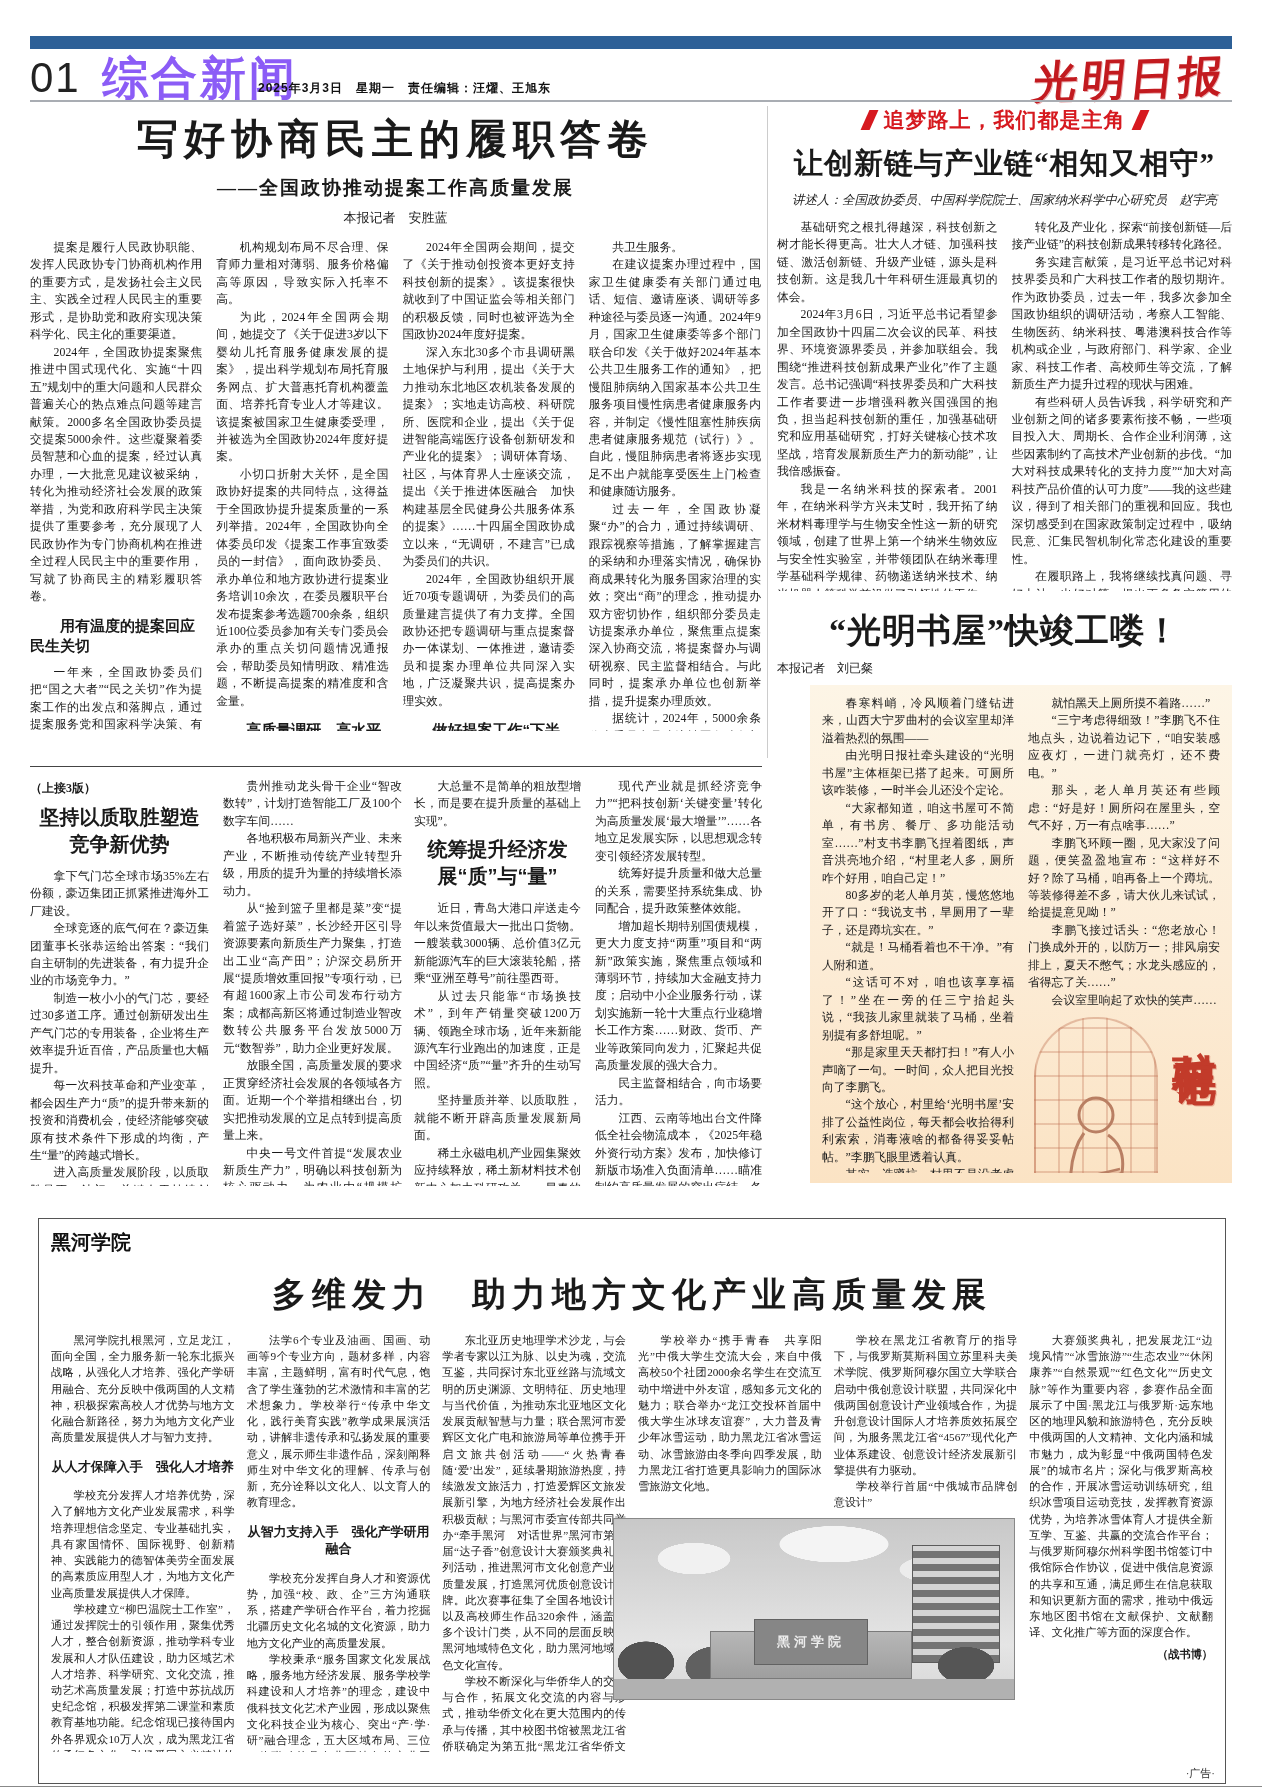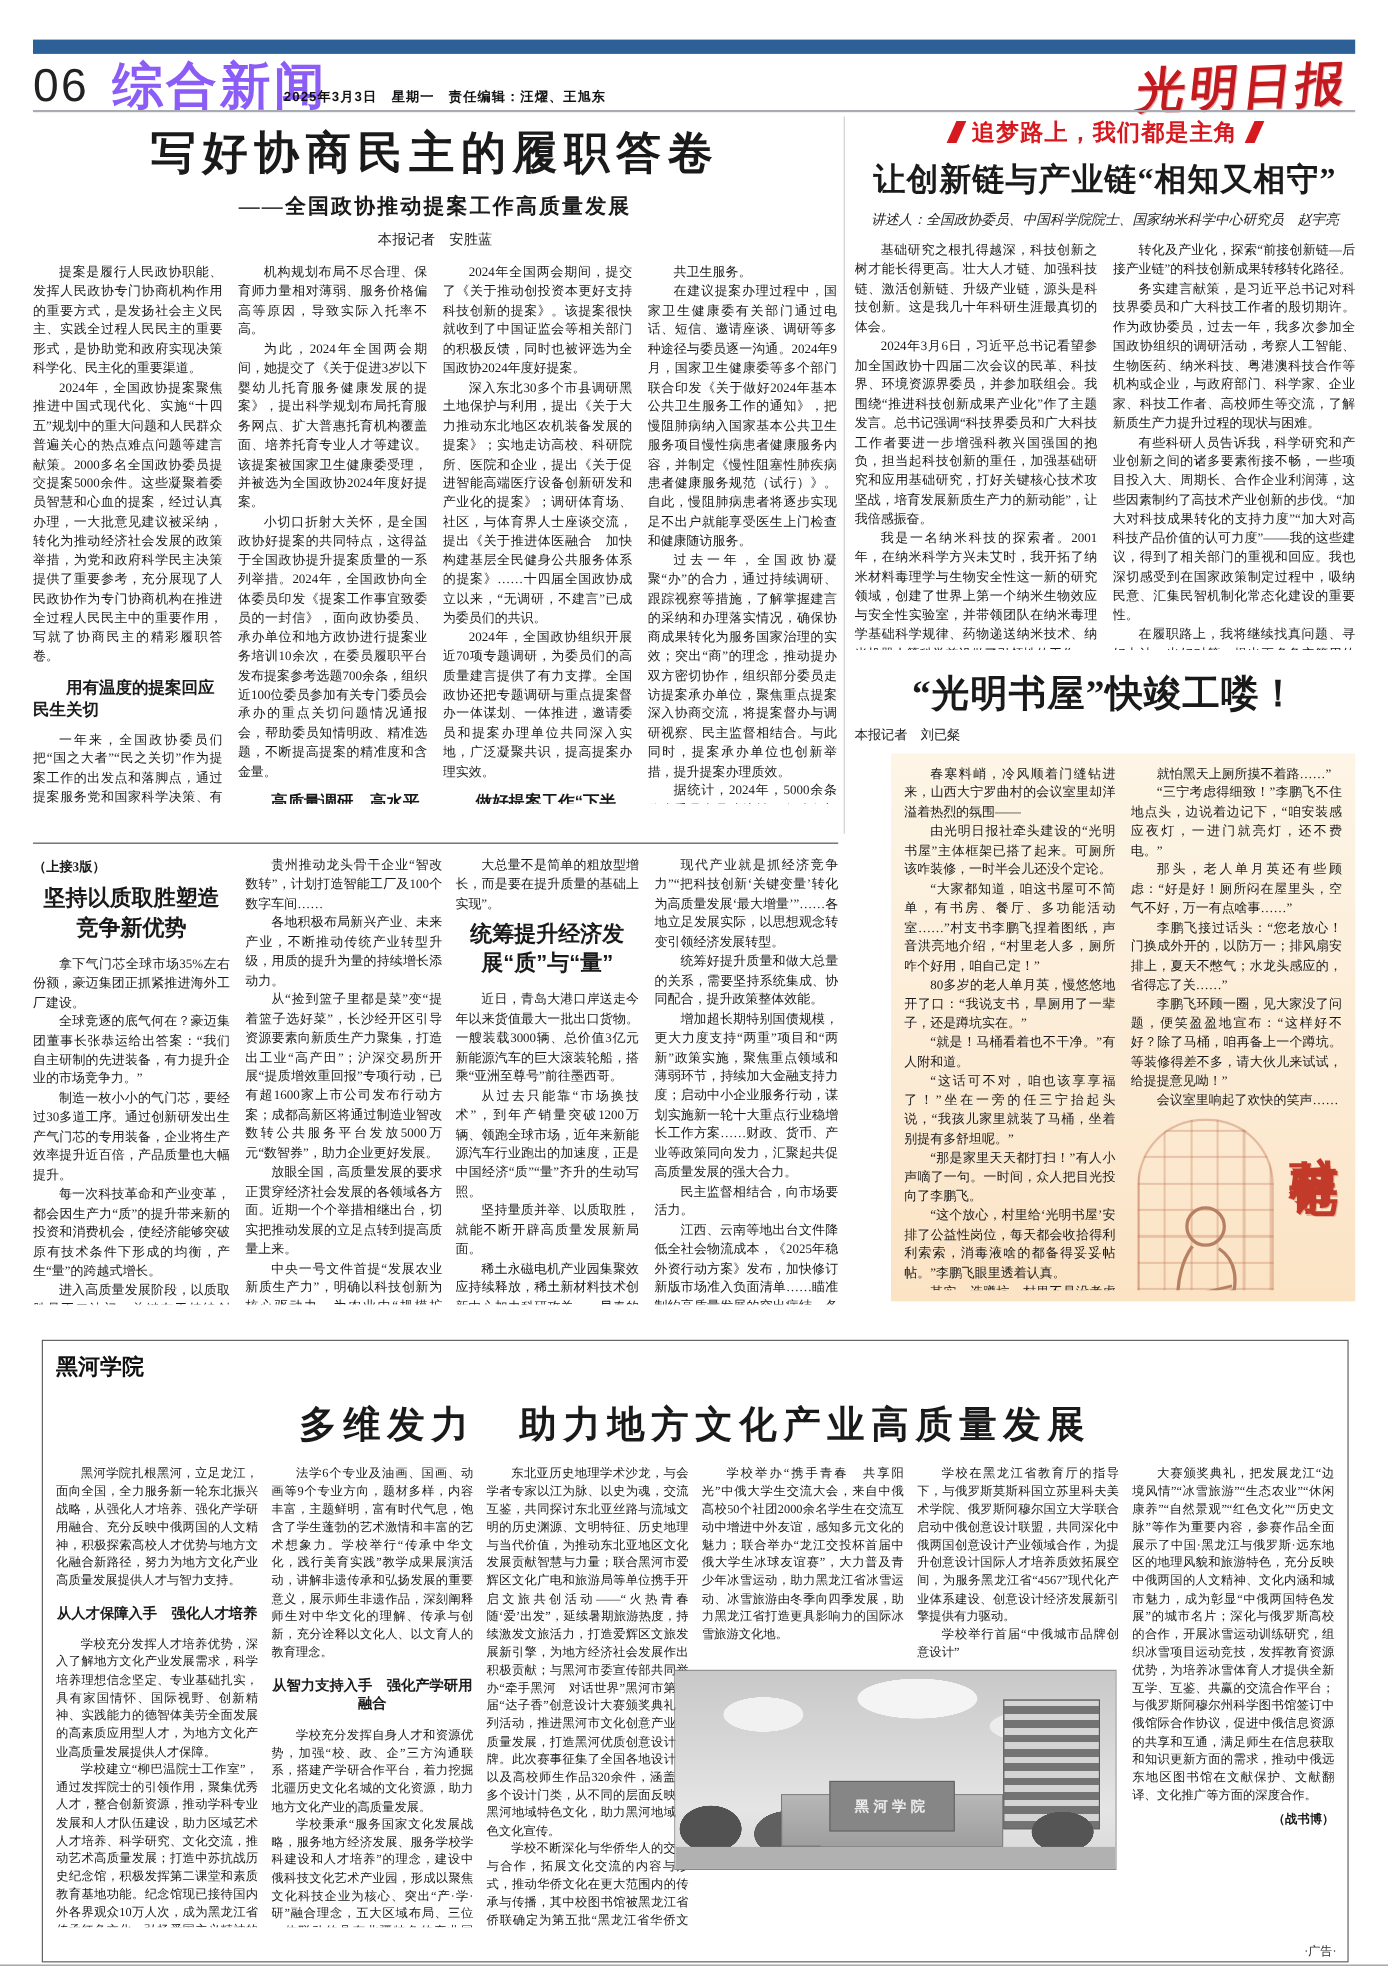"06" span.page-num { text: 06 -> 01 }
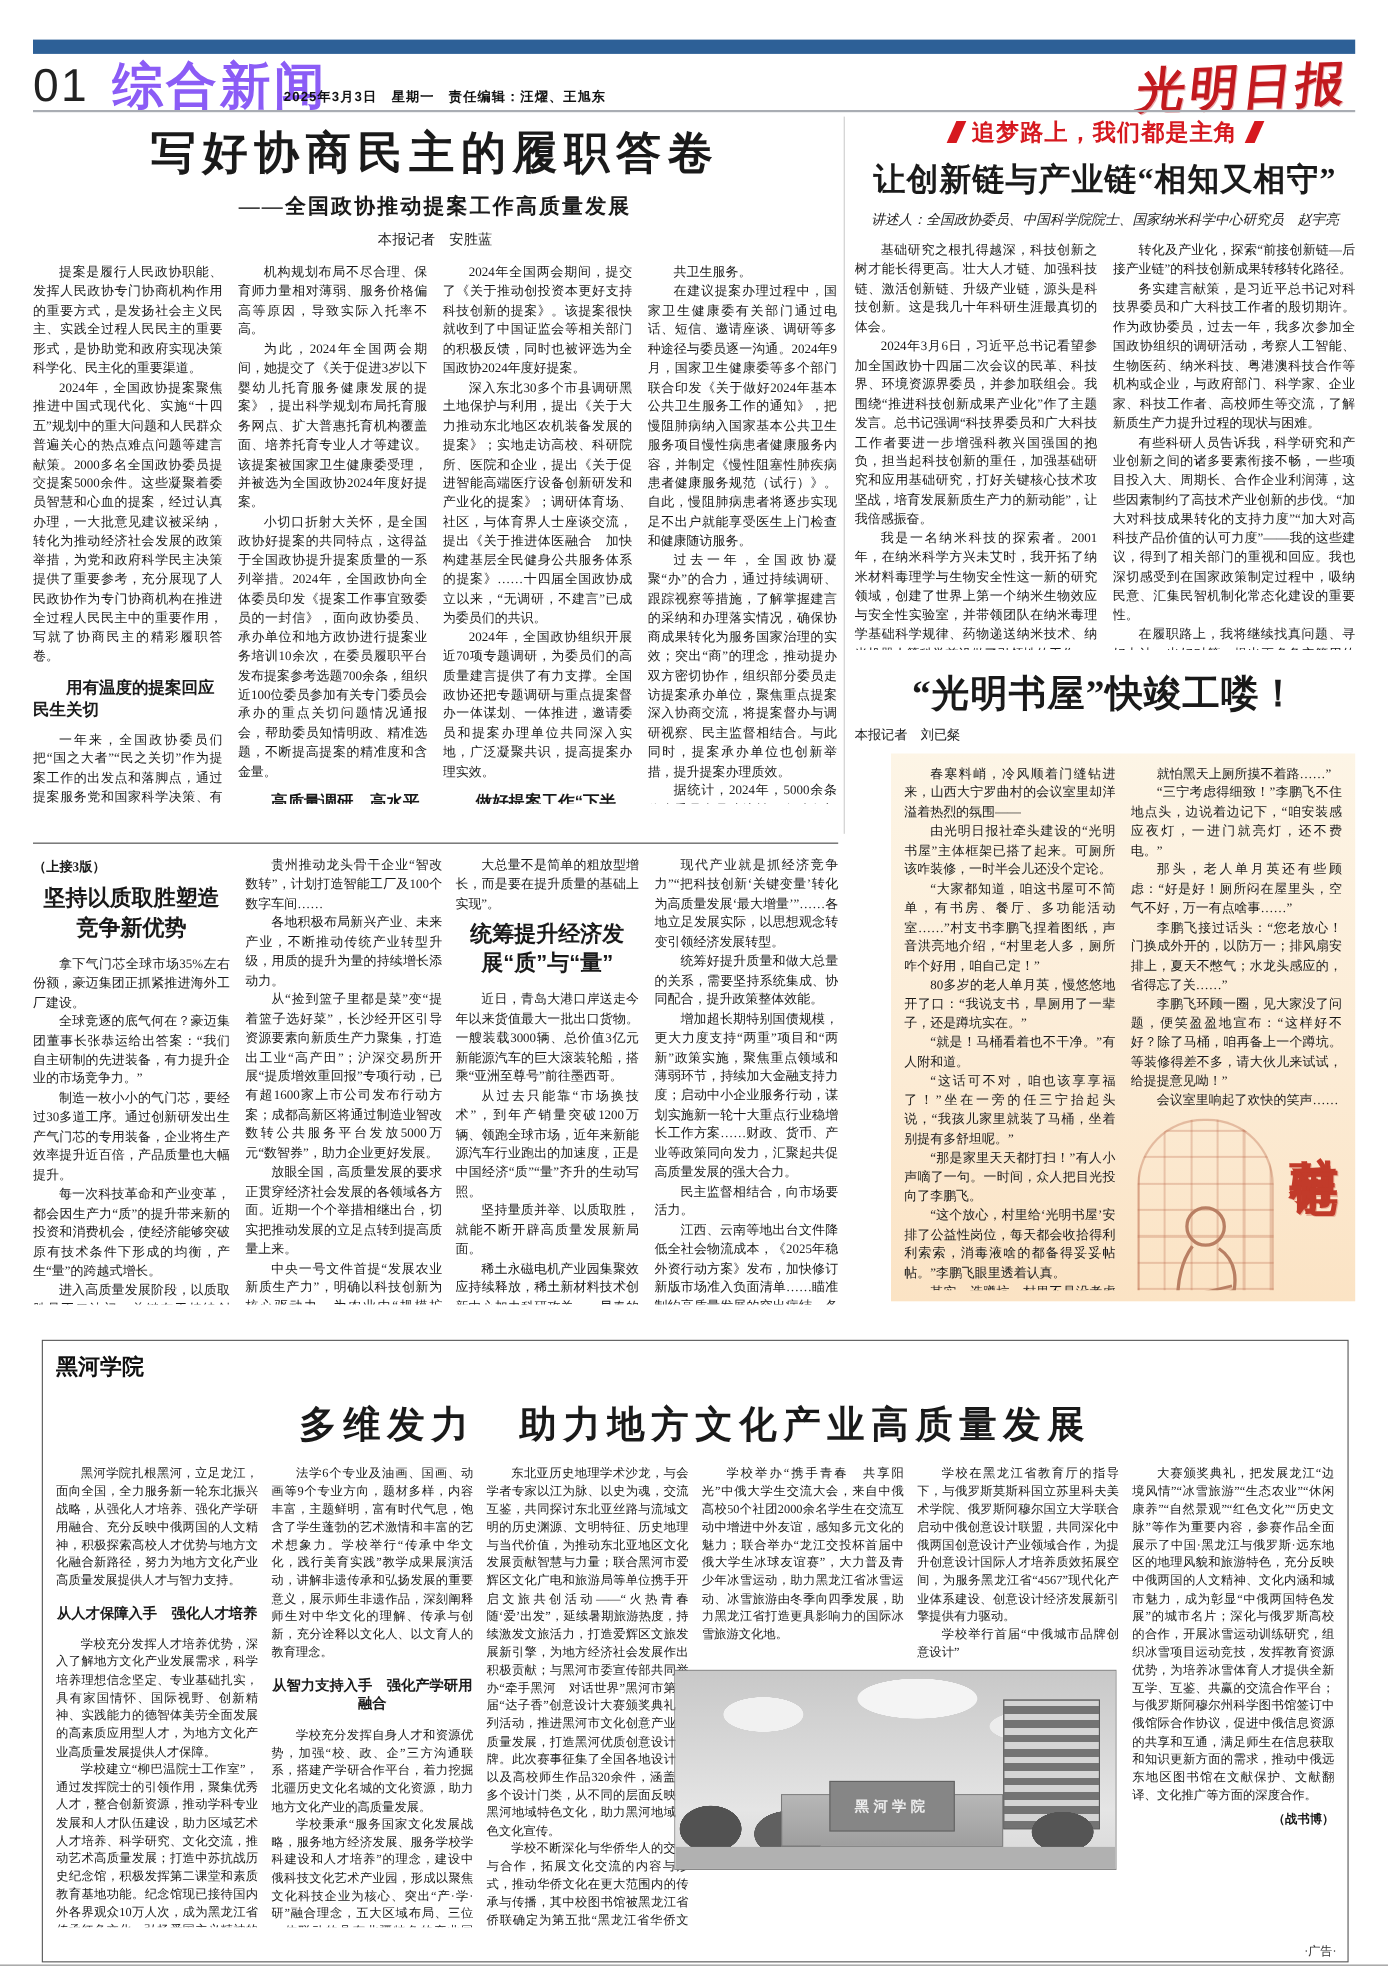"李鹏飞接过话头：“您老放心！门换成外开的，以防万一；排风扇安排上，夏天不憋气；水" p.para { order: before "李鹏飞环顾一圈，见大家没了问题，便笑盈盈地宣布：“这样好不好？除了马桶，咱再备上" -> after "李鹏飞环顾一圈，见大家没了问题，便笑盈盈地宣布：“这样好不好？除了马桶，咱再备上" }
